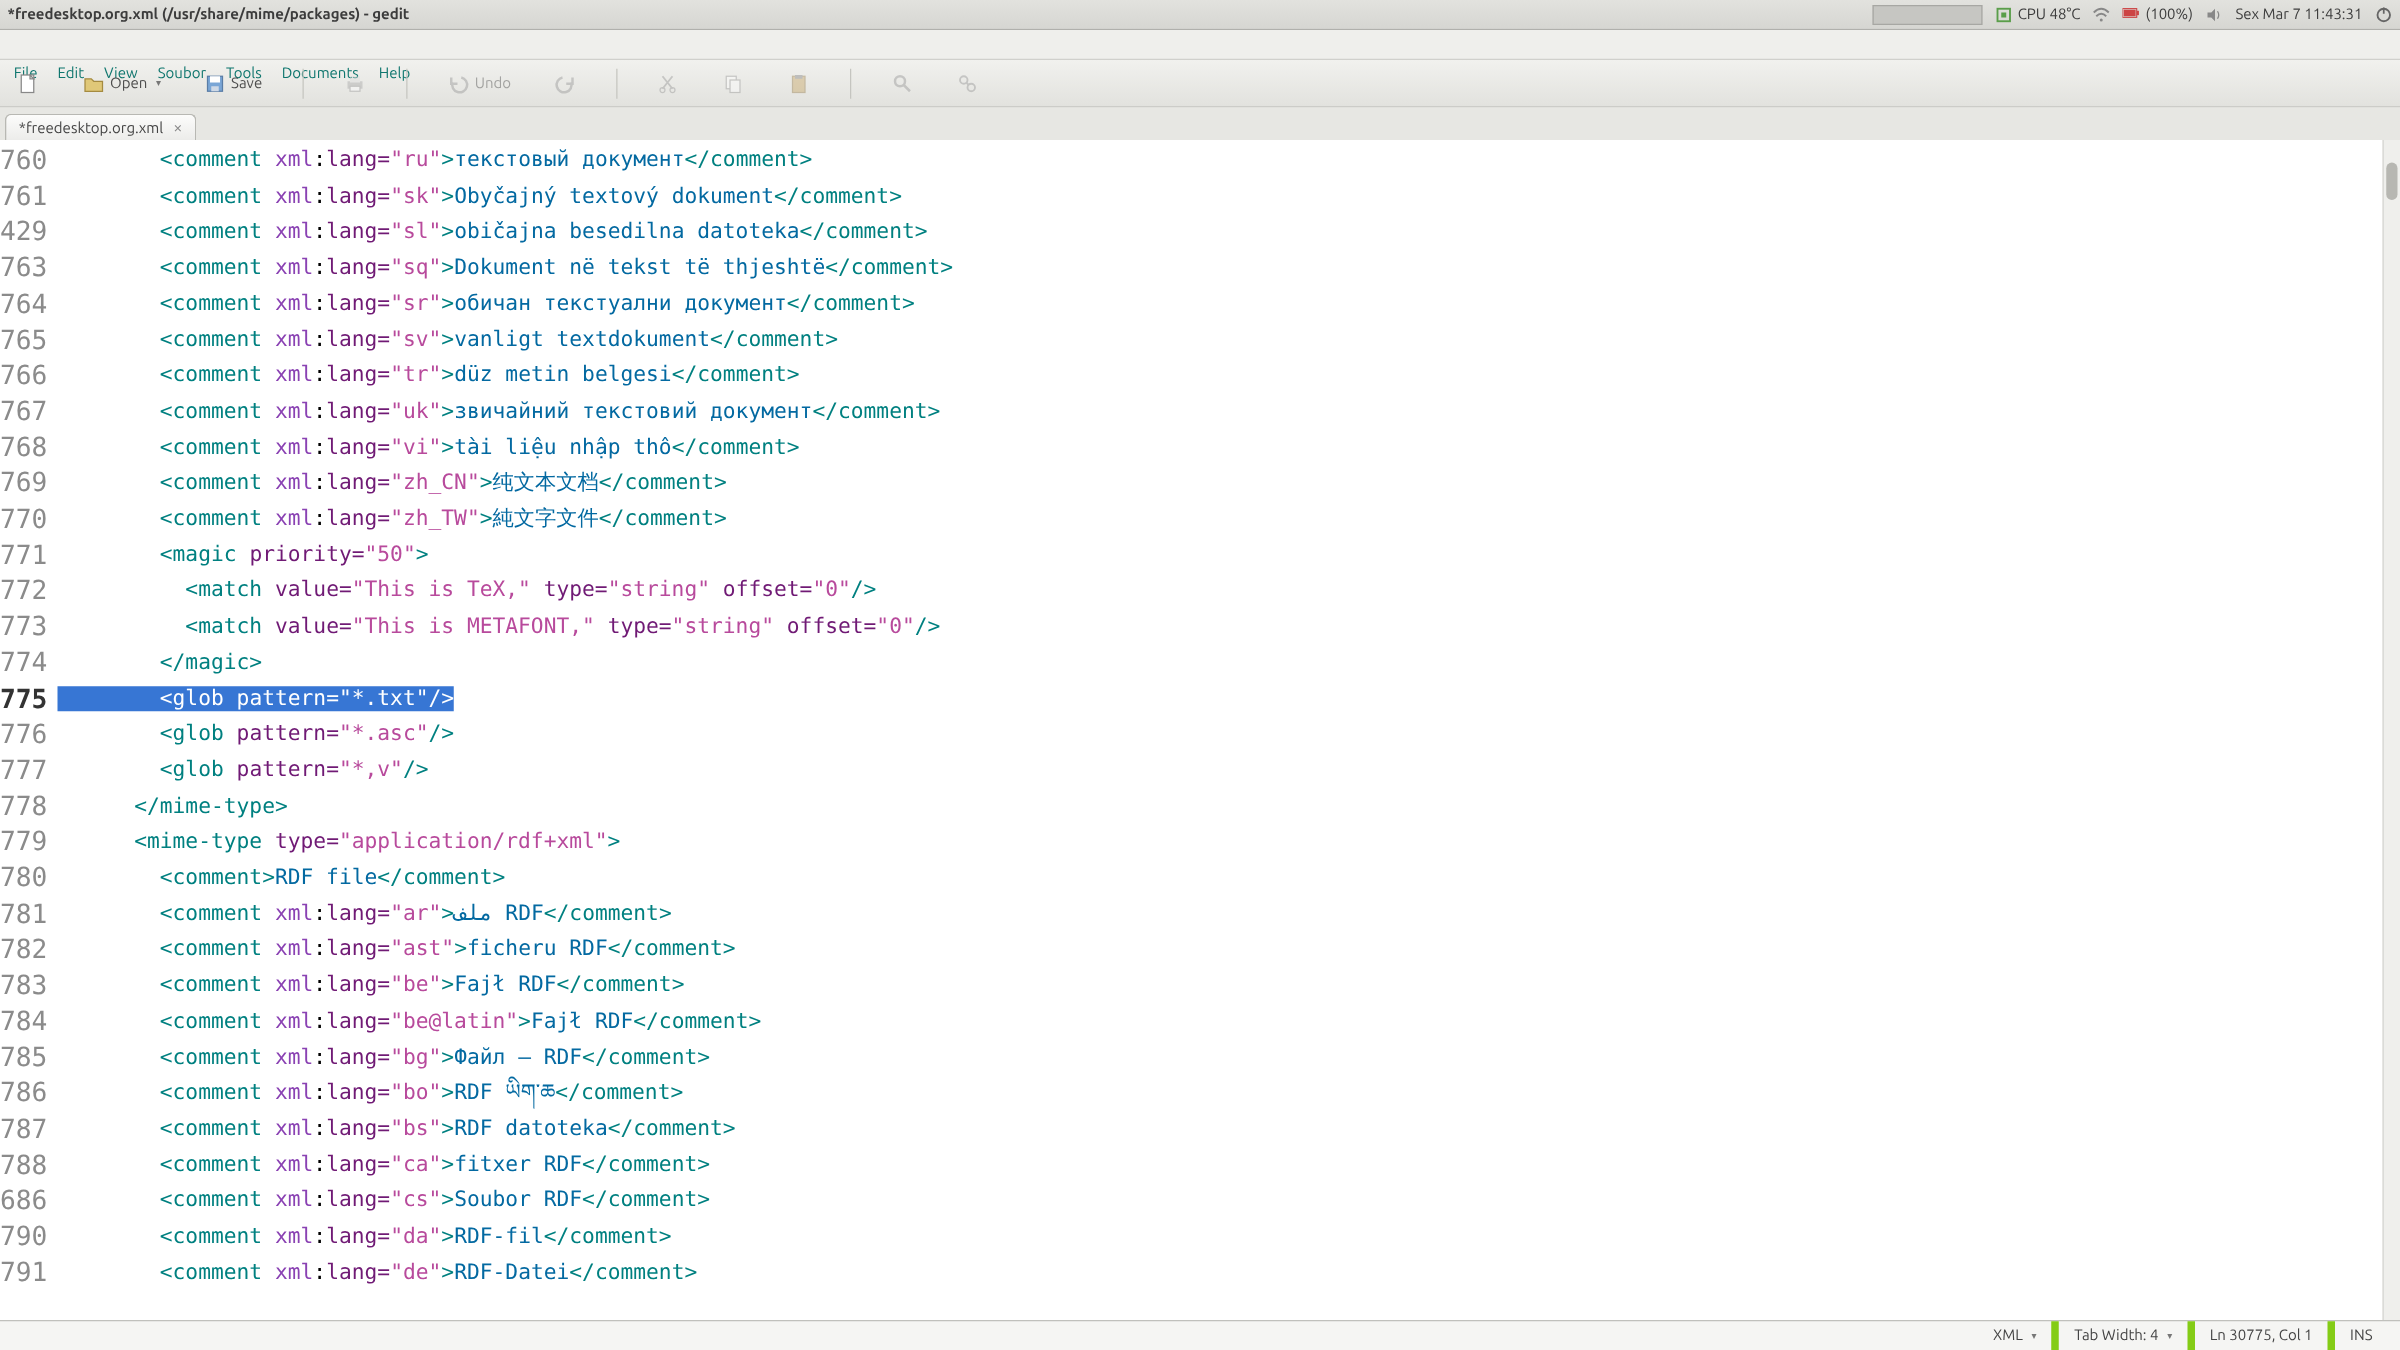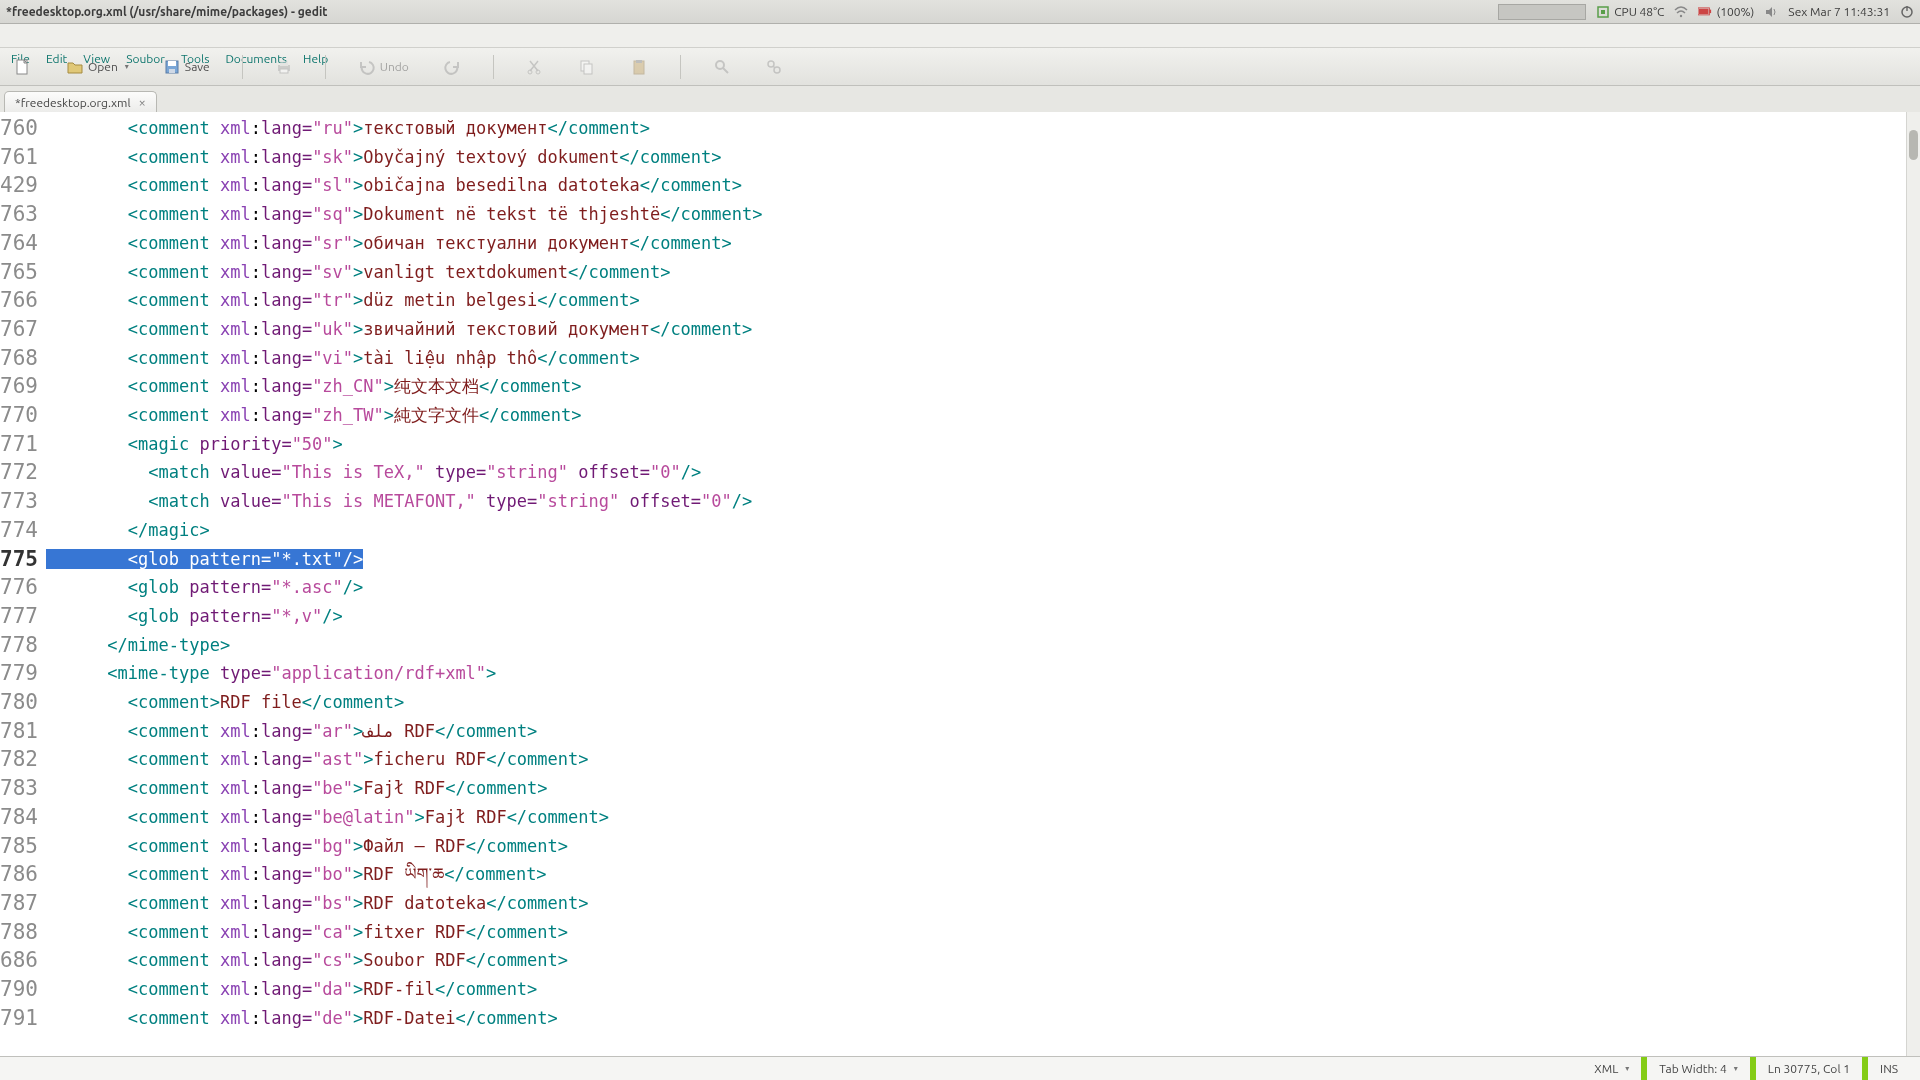"текстовый документ" .t-text { color: #7f1d1d -> #0369a1 }
